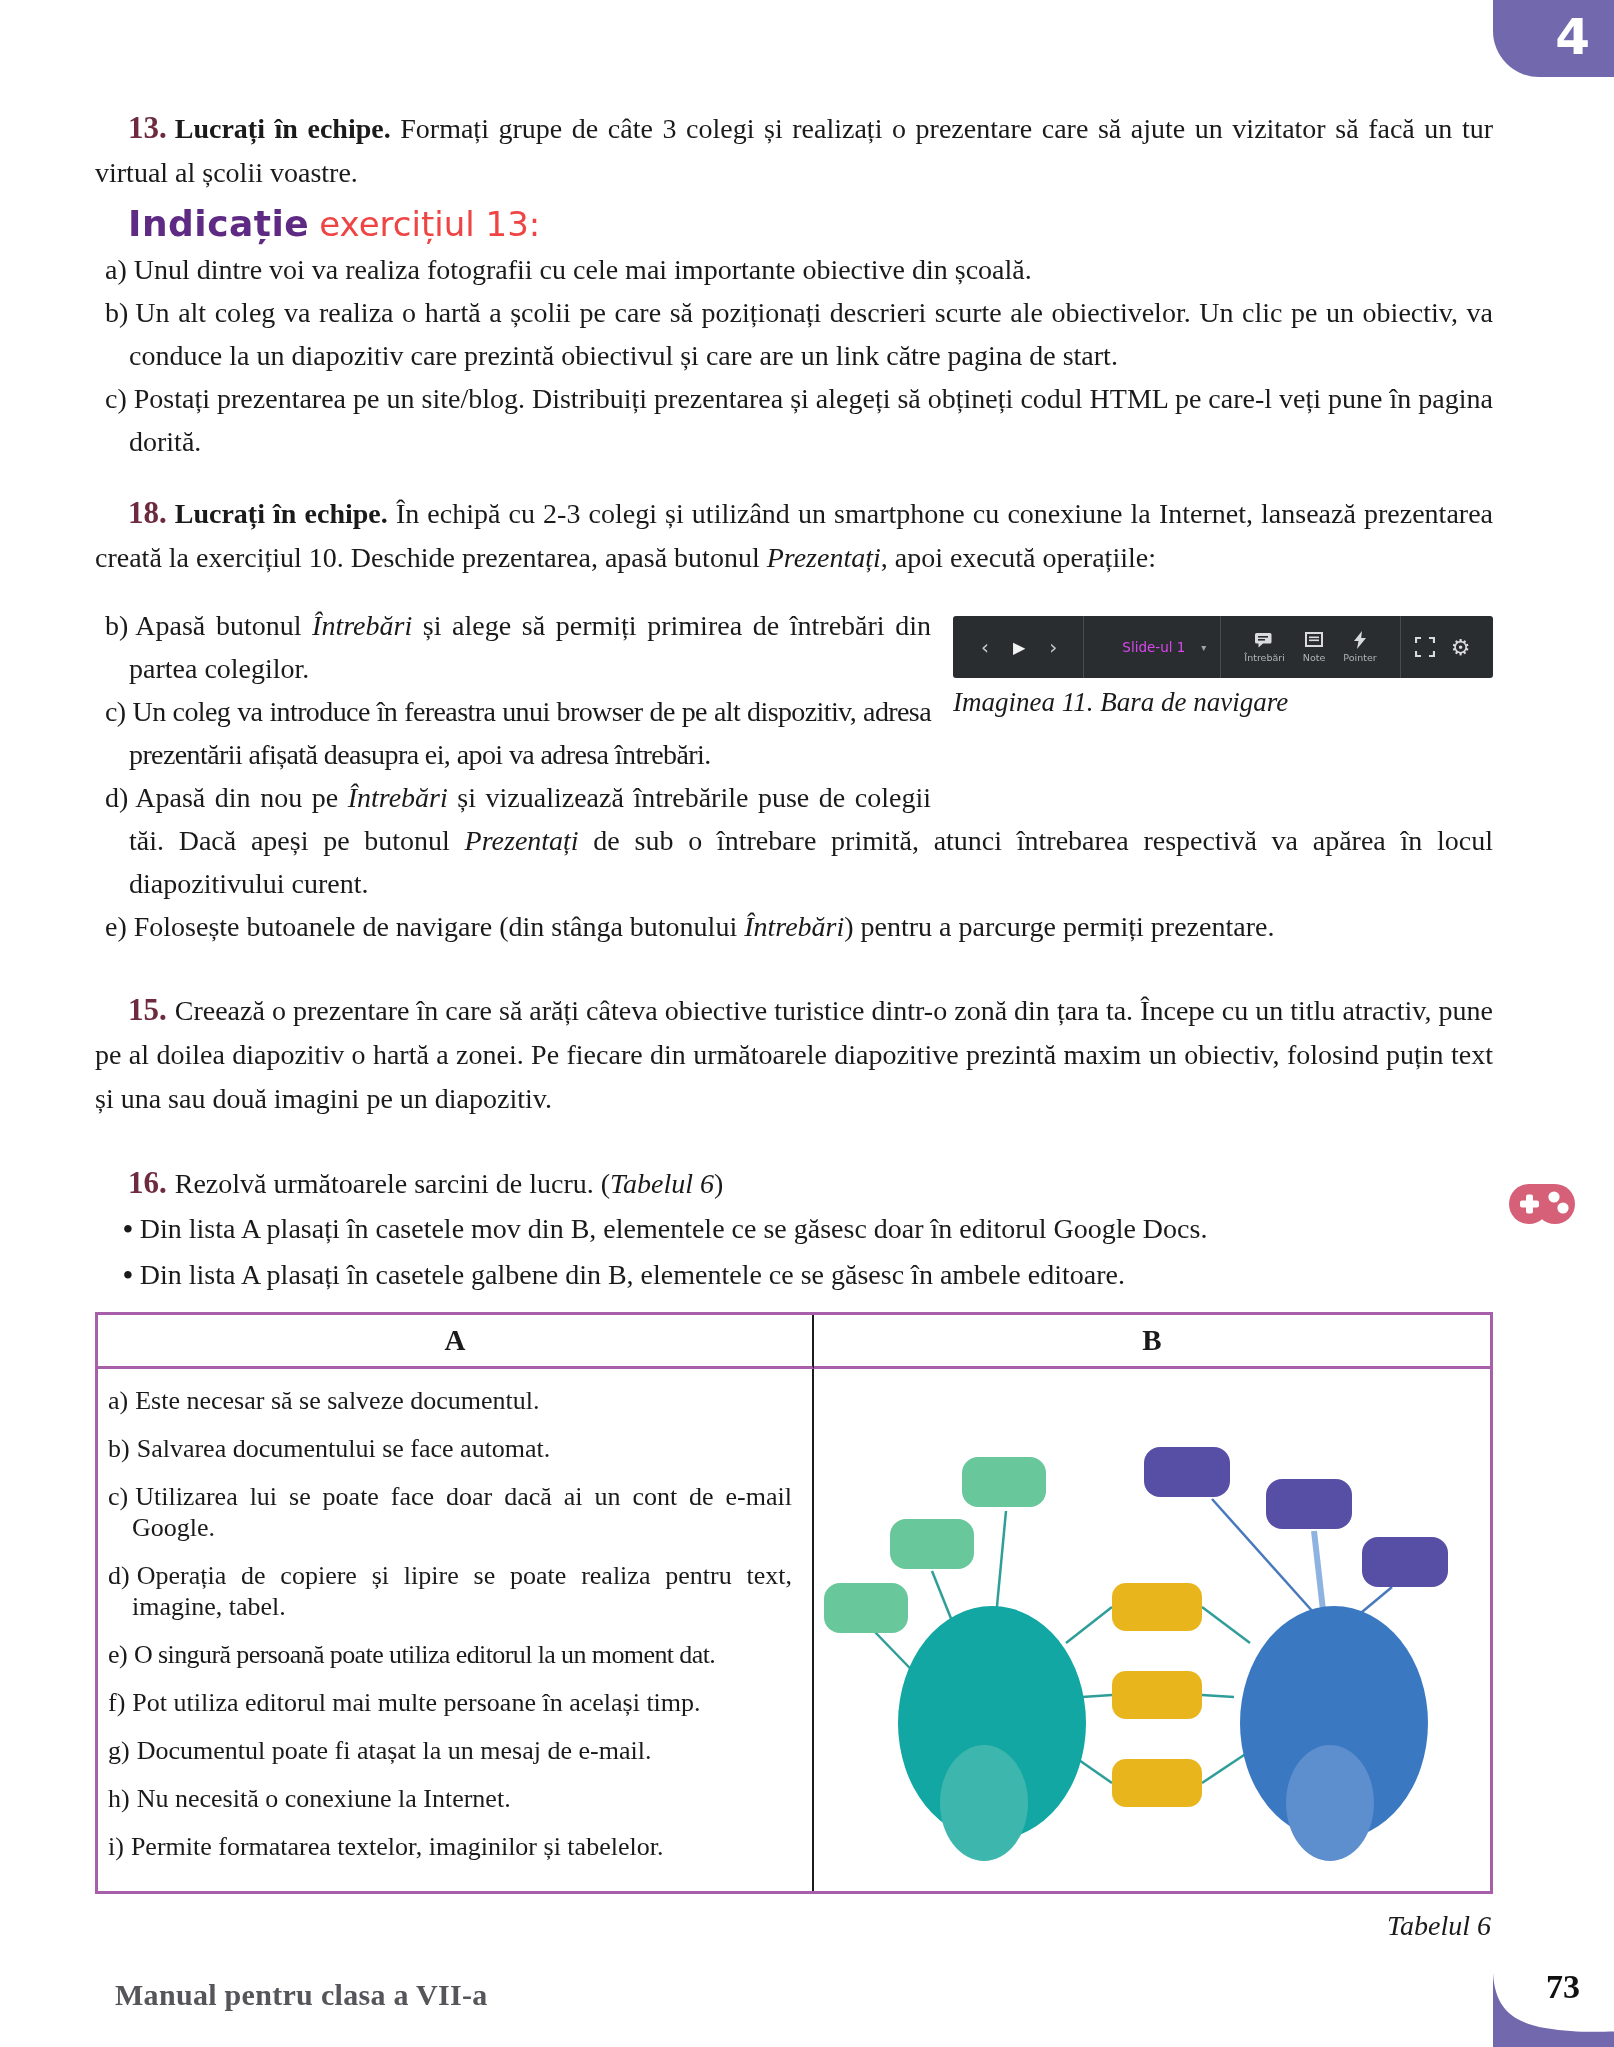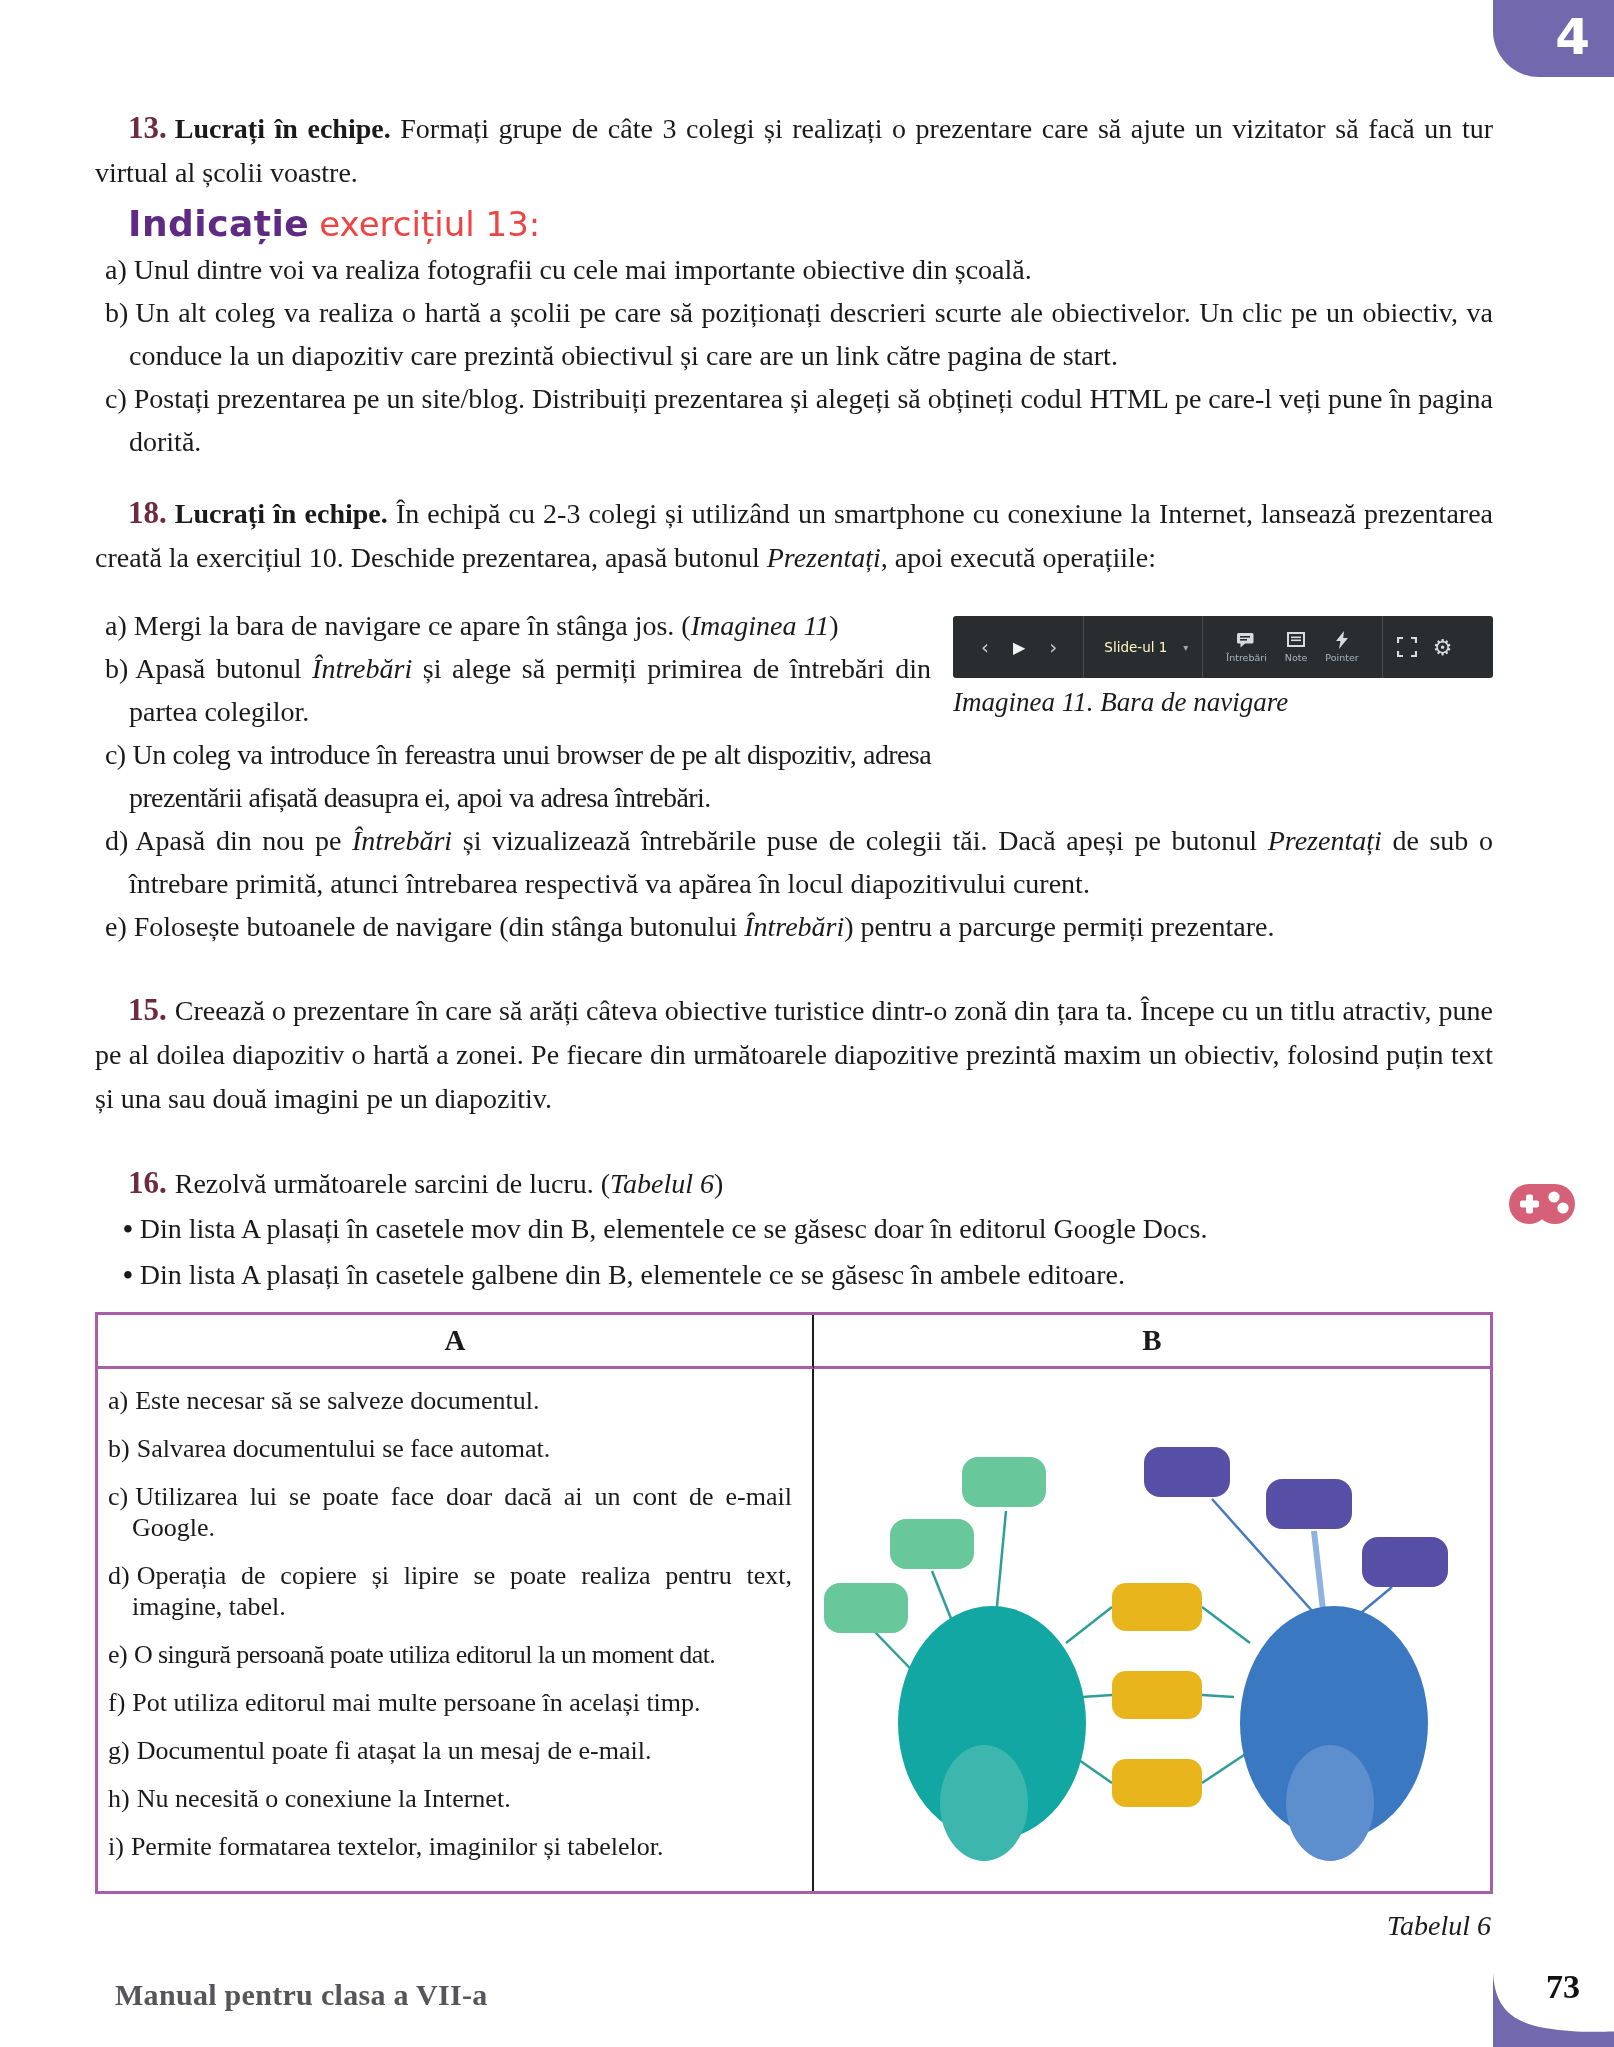"a) Mergi la bara de" div.li { html: <div><span>a)</span><span>Mergi la bara de navigare ce apare în stânga jos. (</span><i>Imaginea 11</i><span></span><i></i><span>)</span></div> -> none }
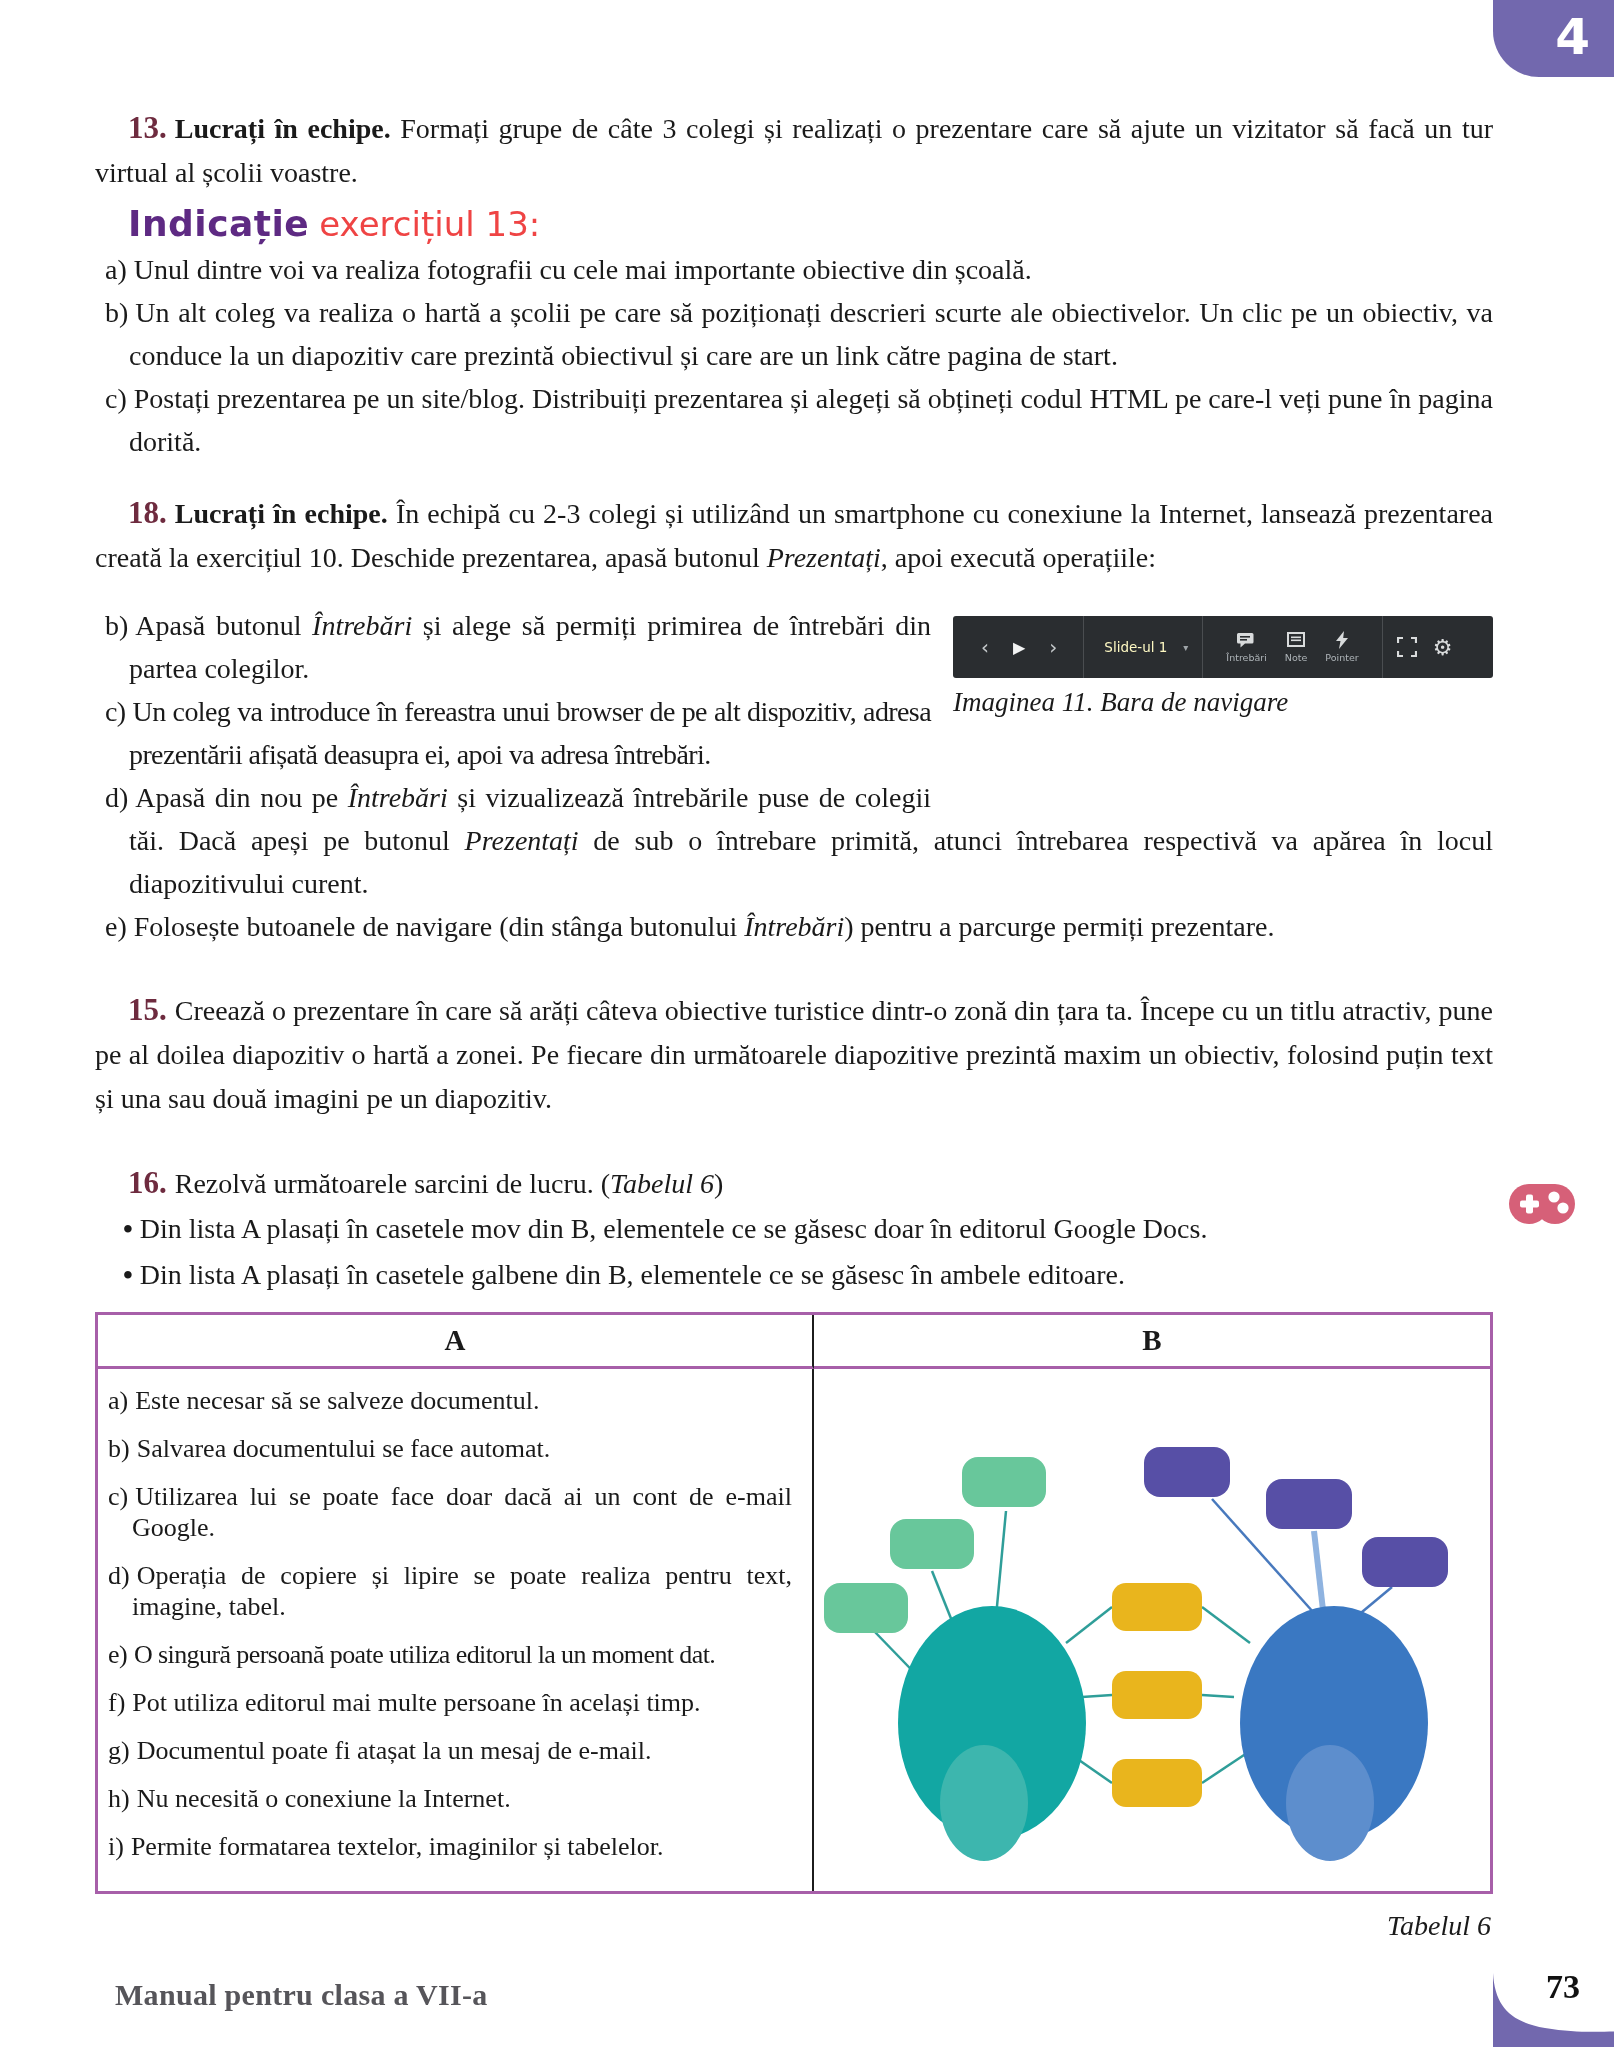"Slide-ul 1" .nb-slide { color: #fef9c3 -> #d946ef; margin: 0 4px 0 6px -> 0 4px 0 24px }
